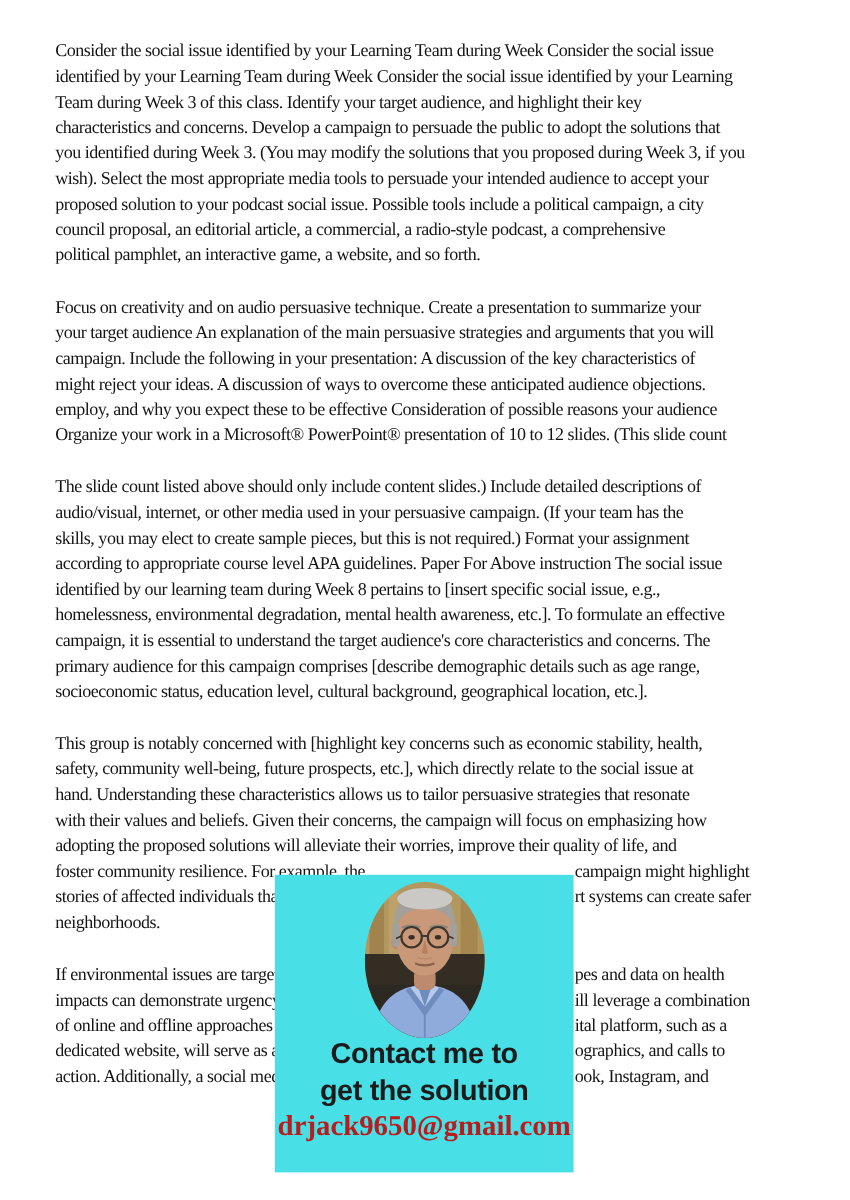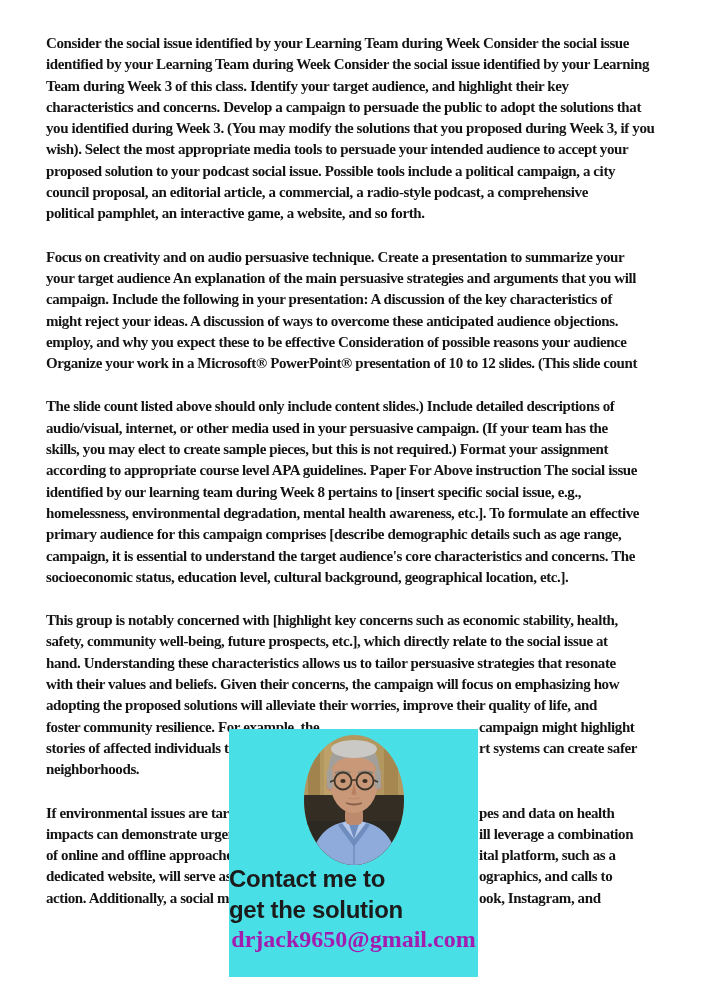"Consider the social issue identified" .line { font-weight: bold -> none }
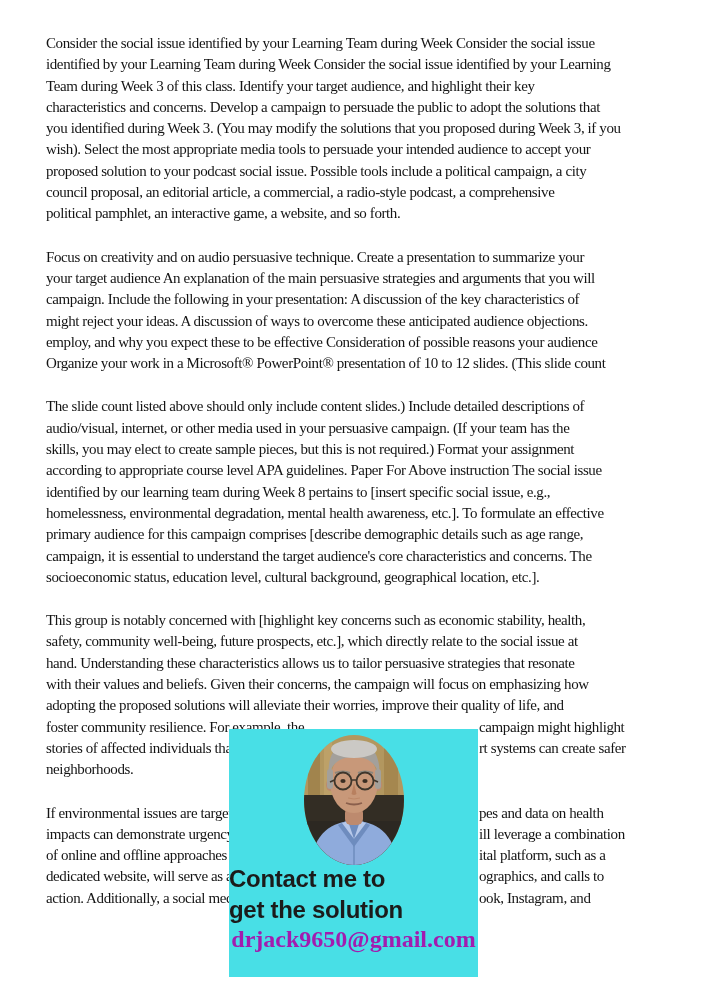"primary audience for this campaign" div.line { order: before "campaign, it is essential to" -> after "campaign, it is essential to" }
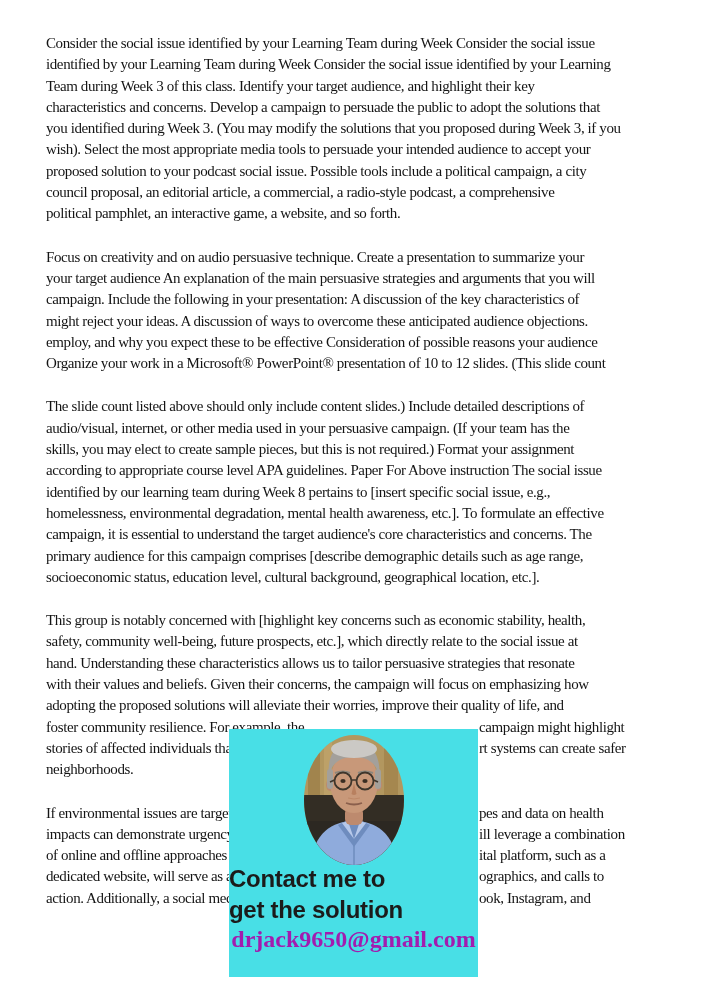"Contact me to" .promo-heading { text-align: left -> center }
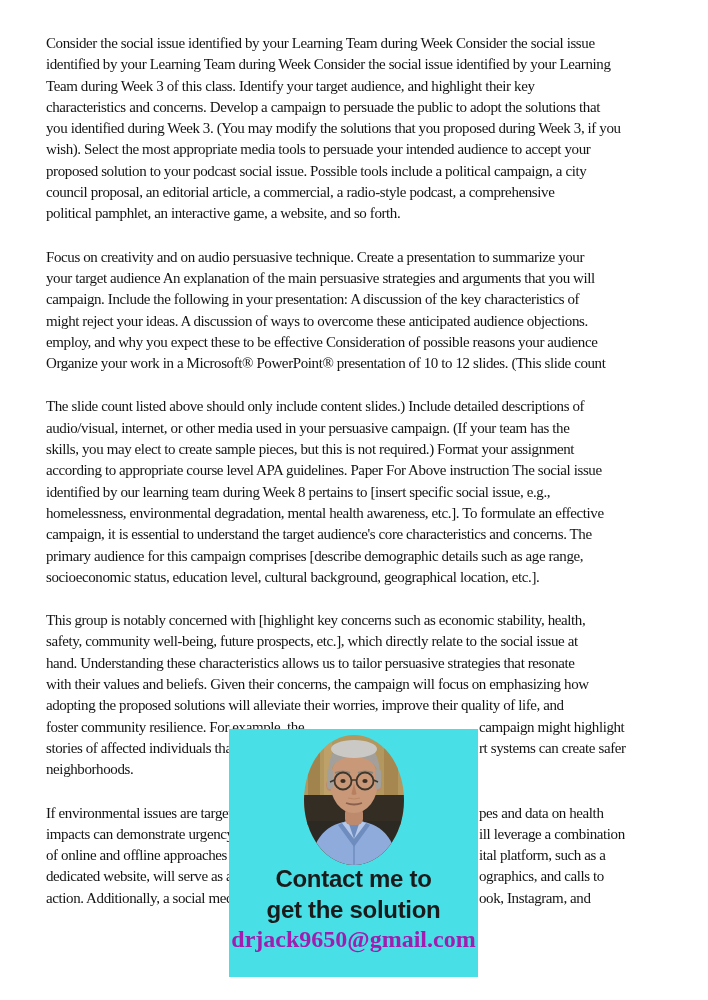"drjack9650@gmail.com" div.promo-email { color: #a21caf -> #b91c1c }
